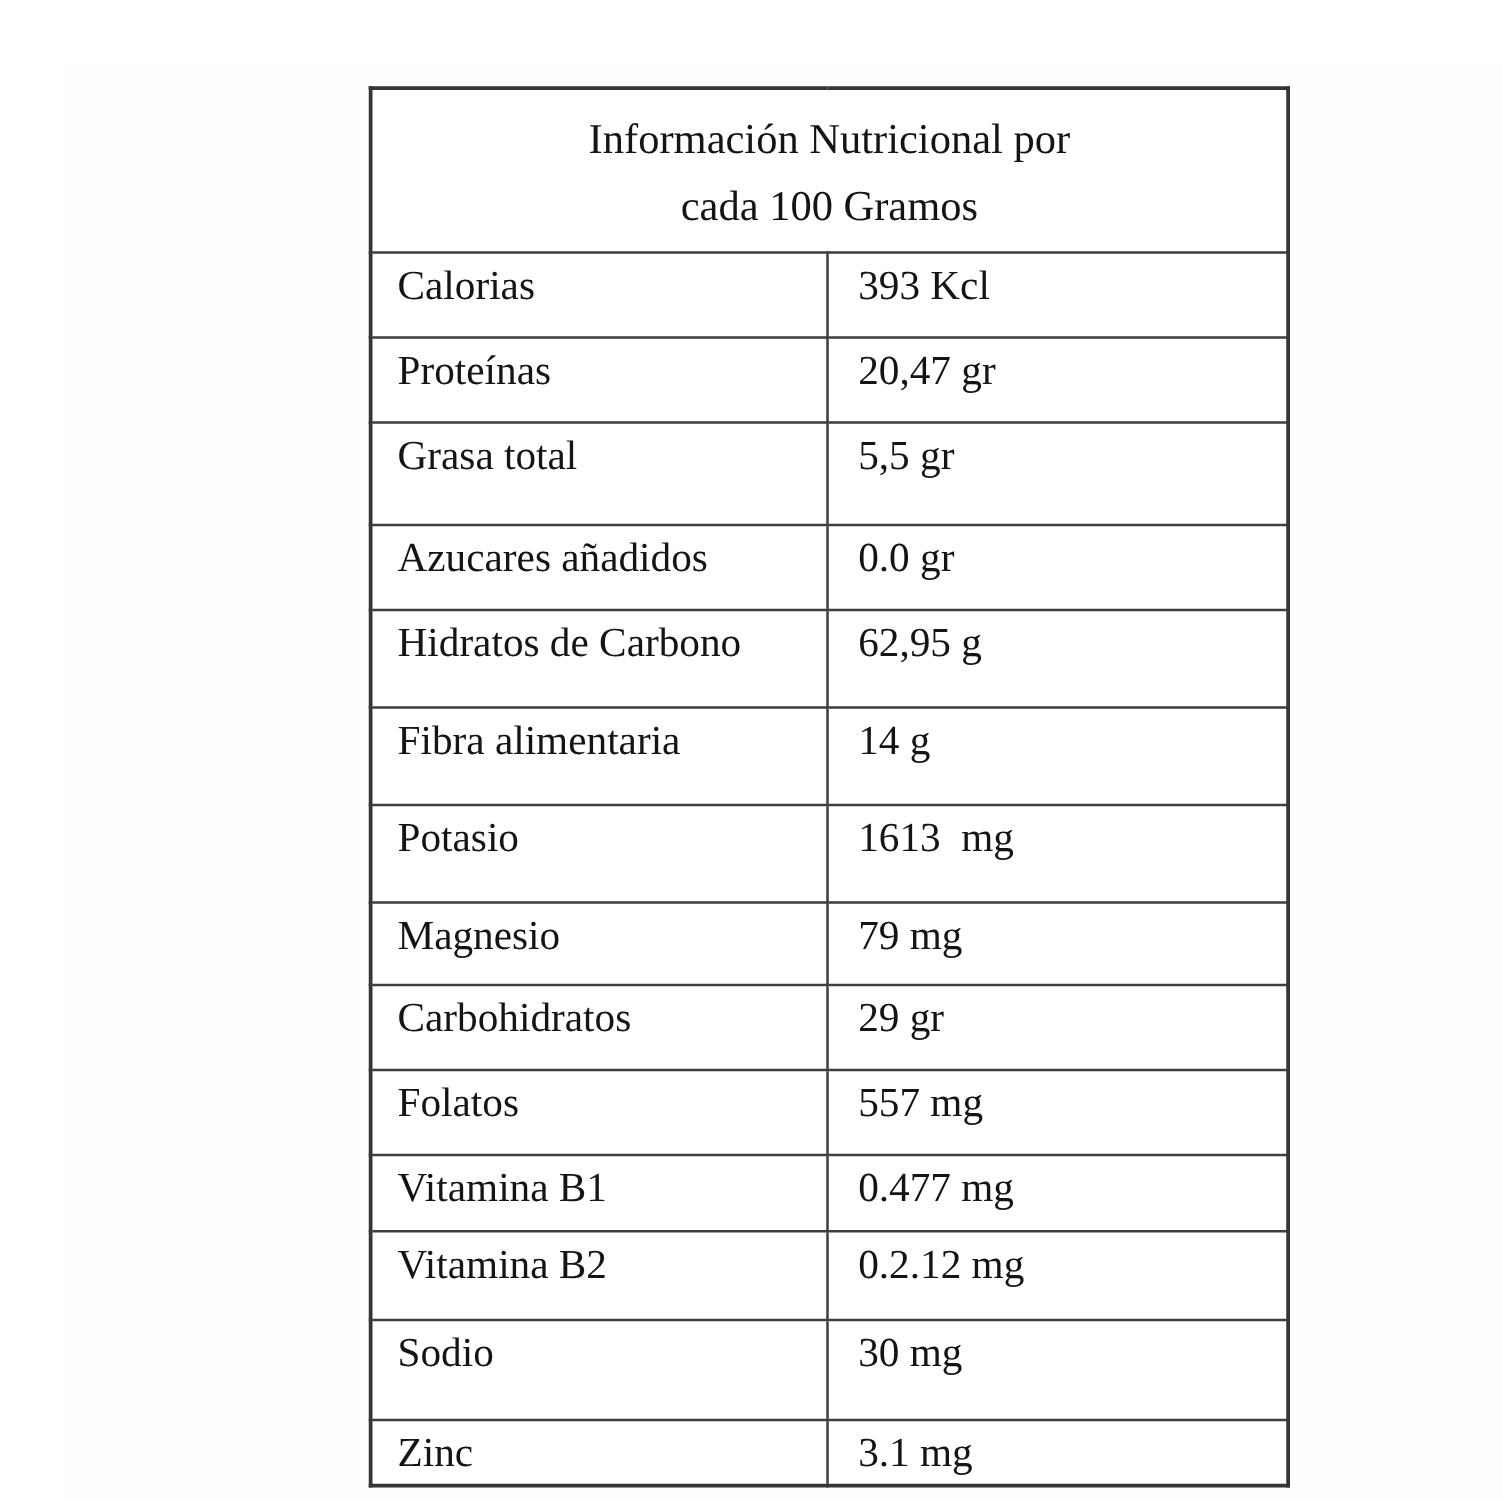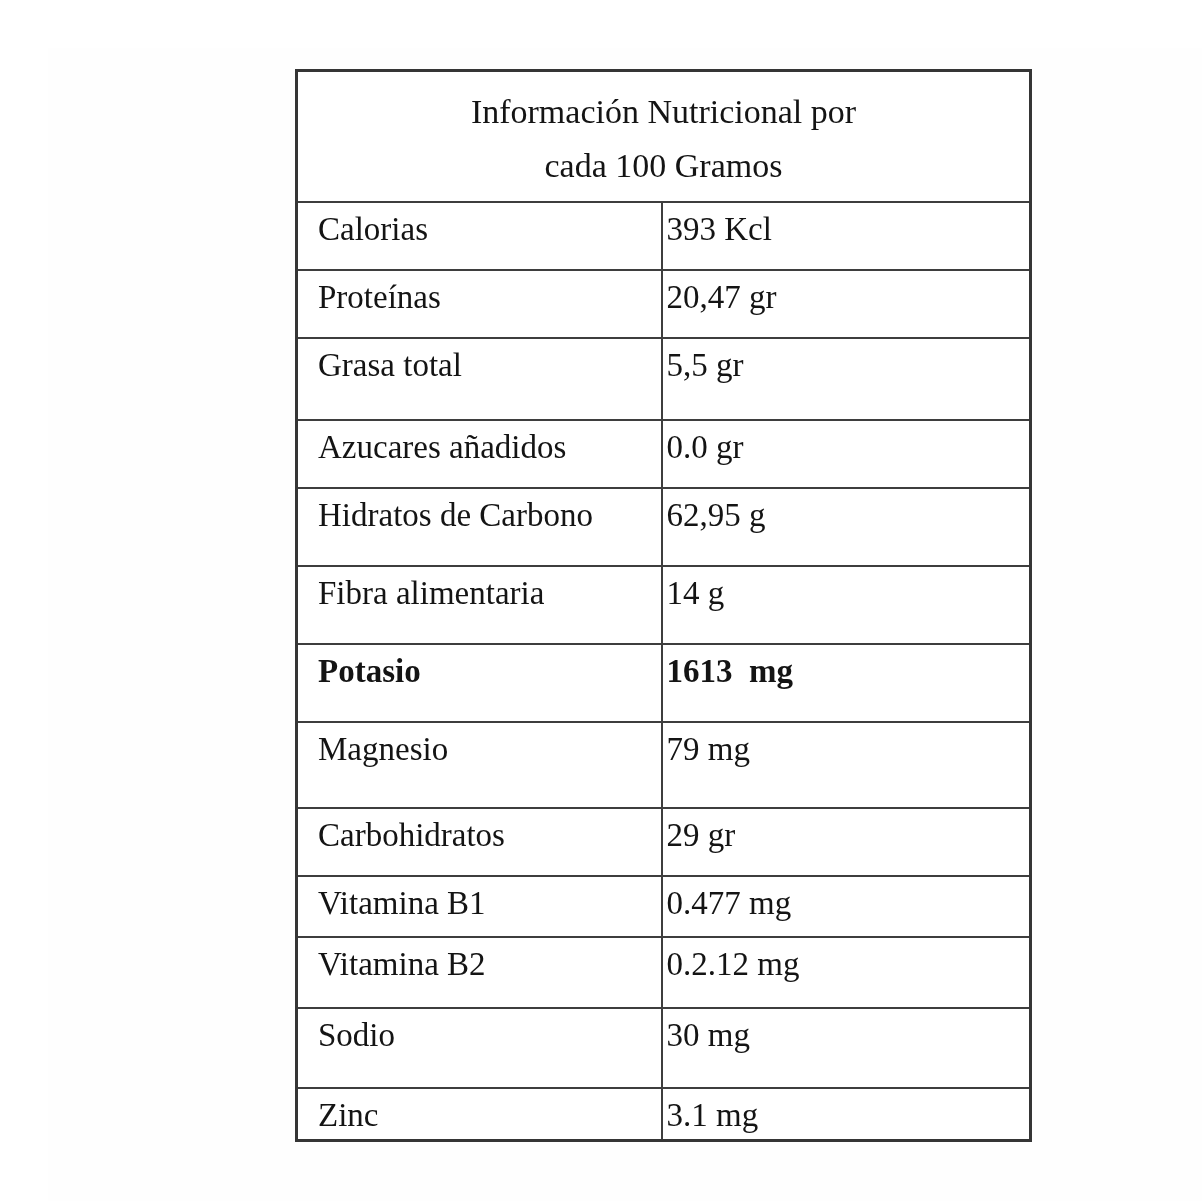"393 Kcl" td.value-cell { padding: 7px 8px 0 4px -> 7px 8px 0 24px }
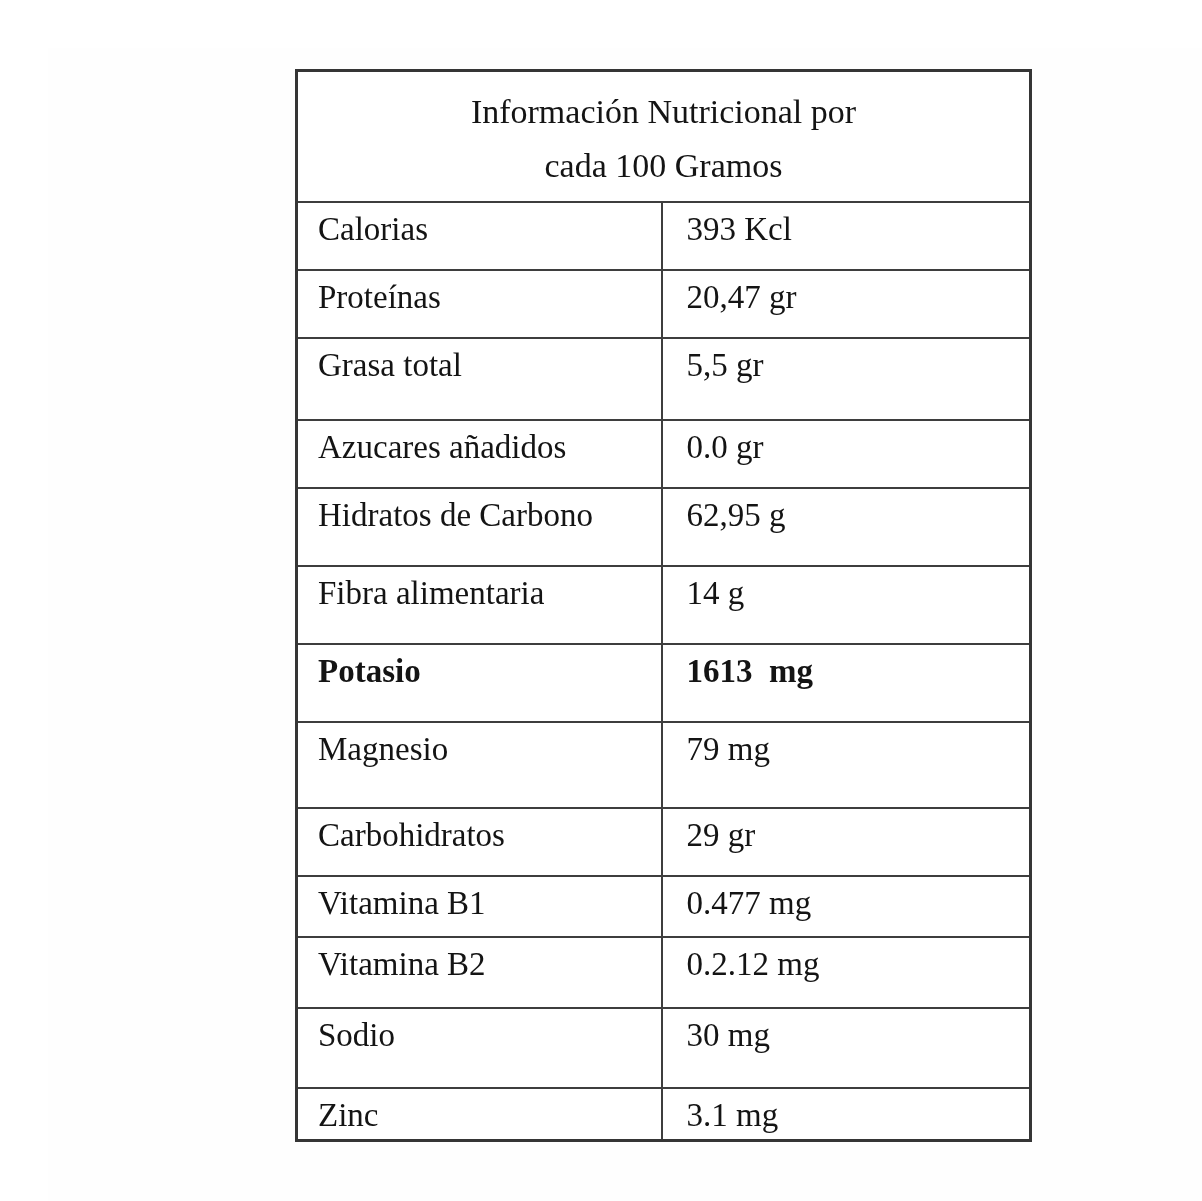"Potasio" tr.r7 { font-weight: bold -> none }
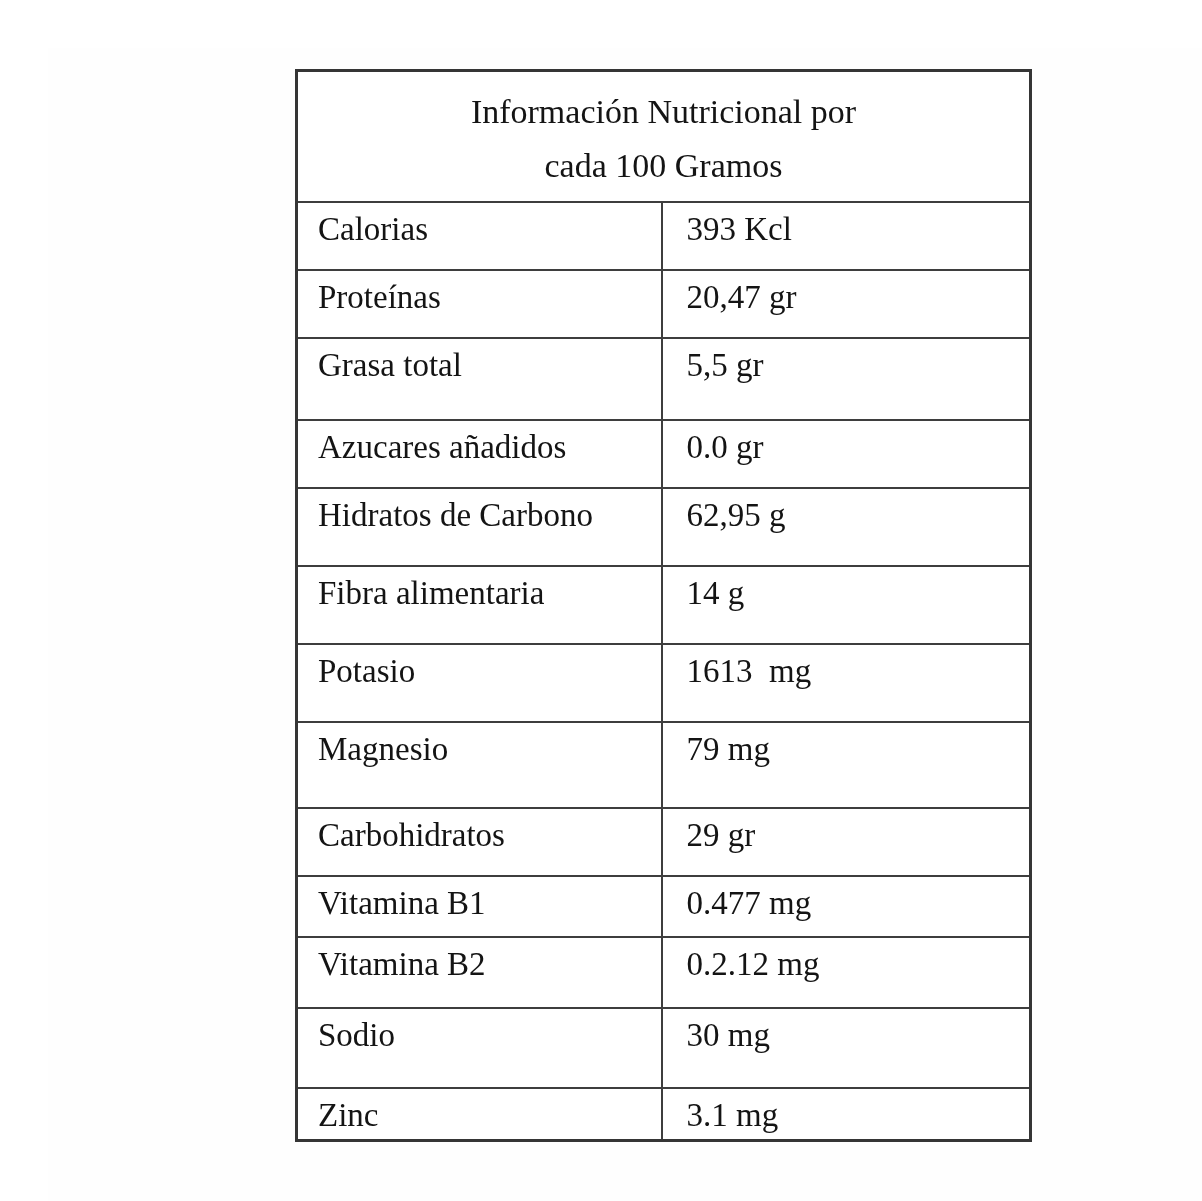"Magnesio" tr.r8 { height: 86px -> 66px }
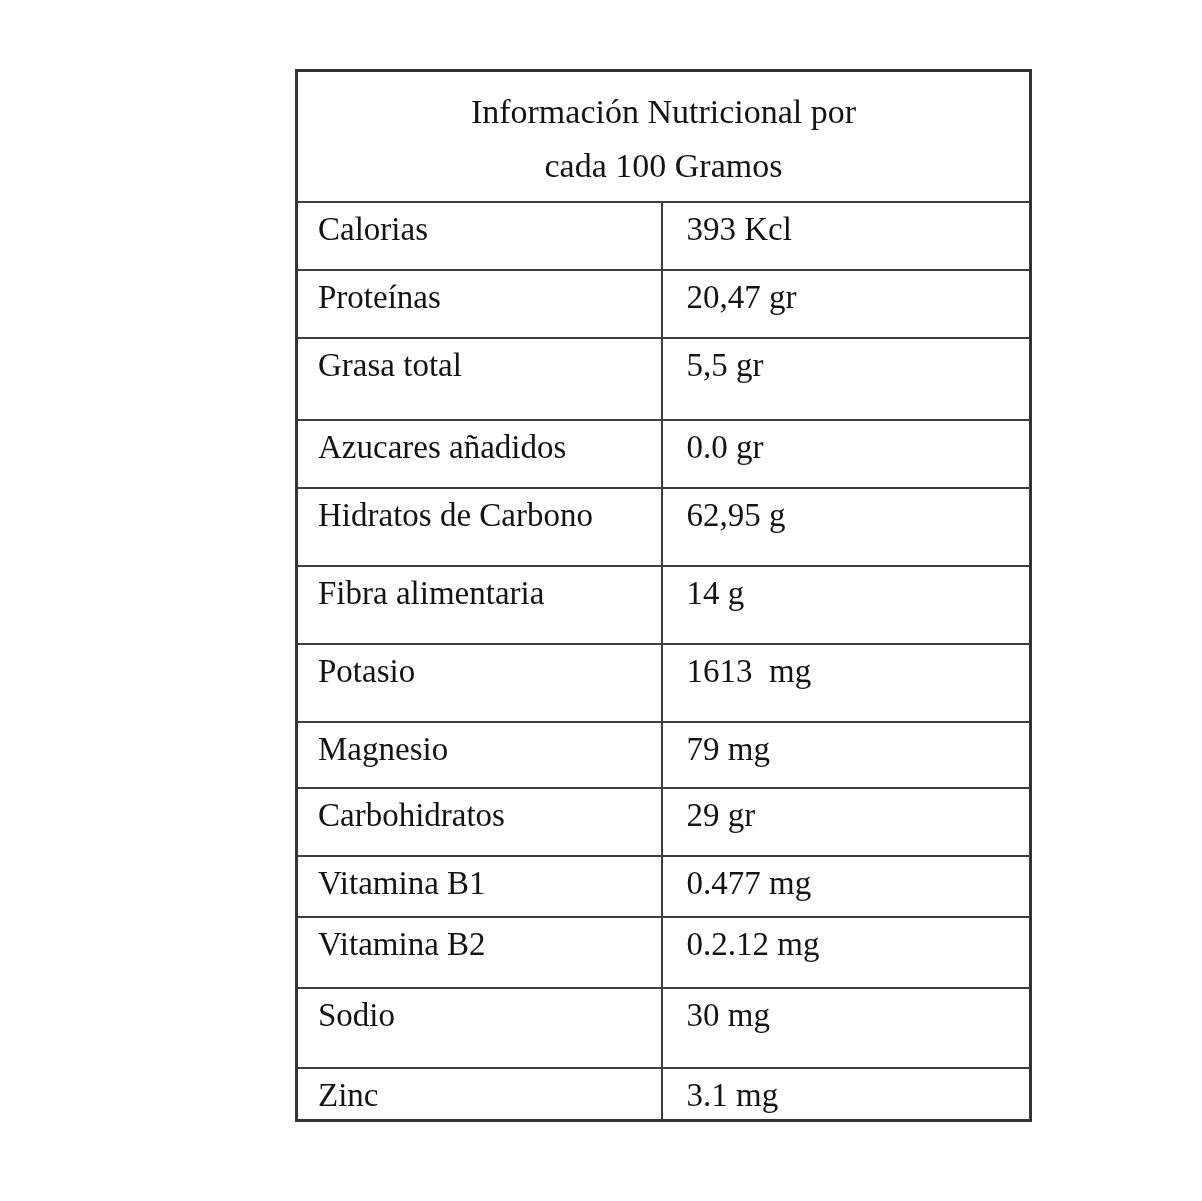"Folatos" tr.r11 { html: none -> <tr> <td>Folatos</td> <td>557 mg</td> </tr> }
